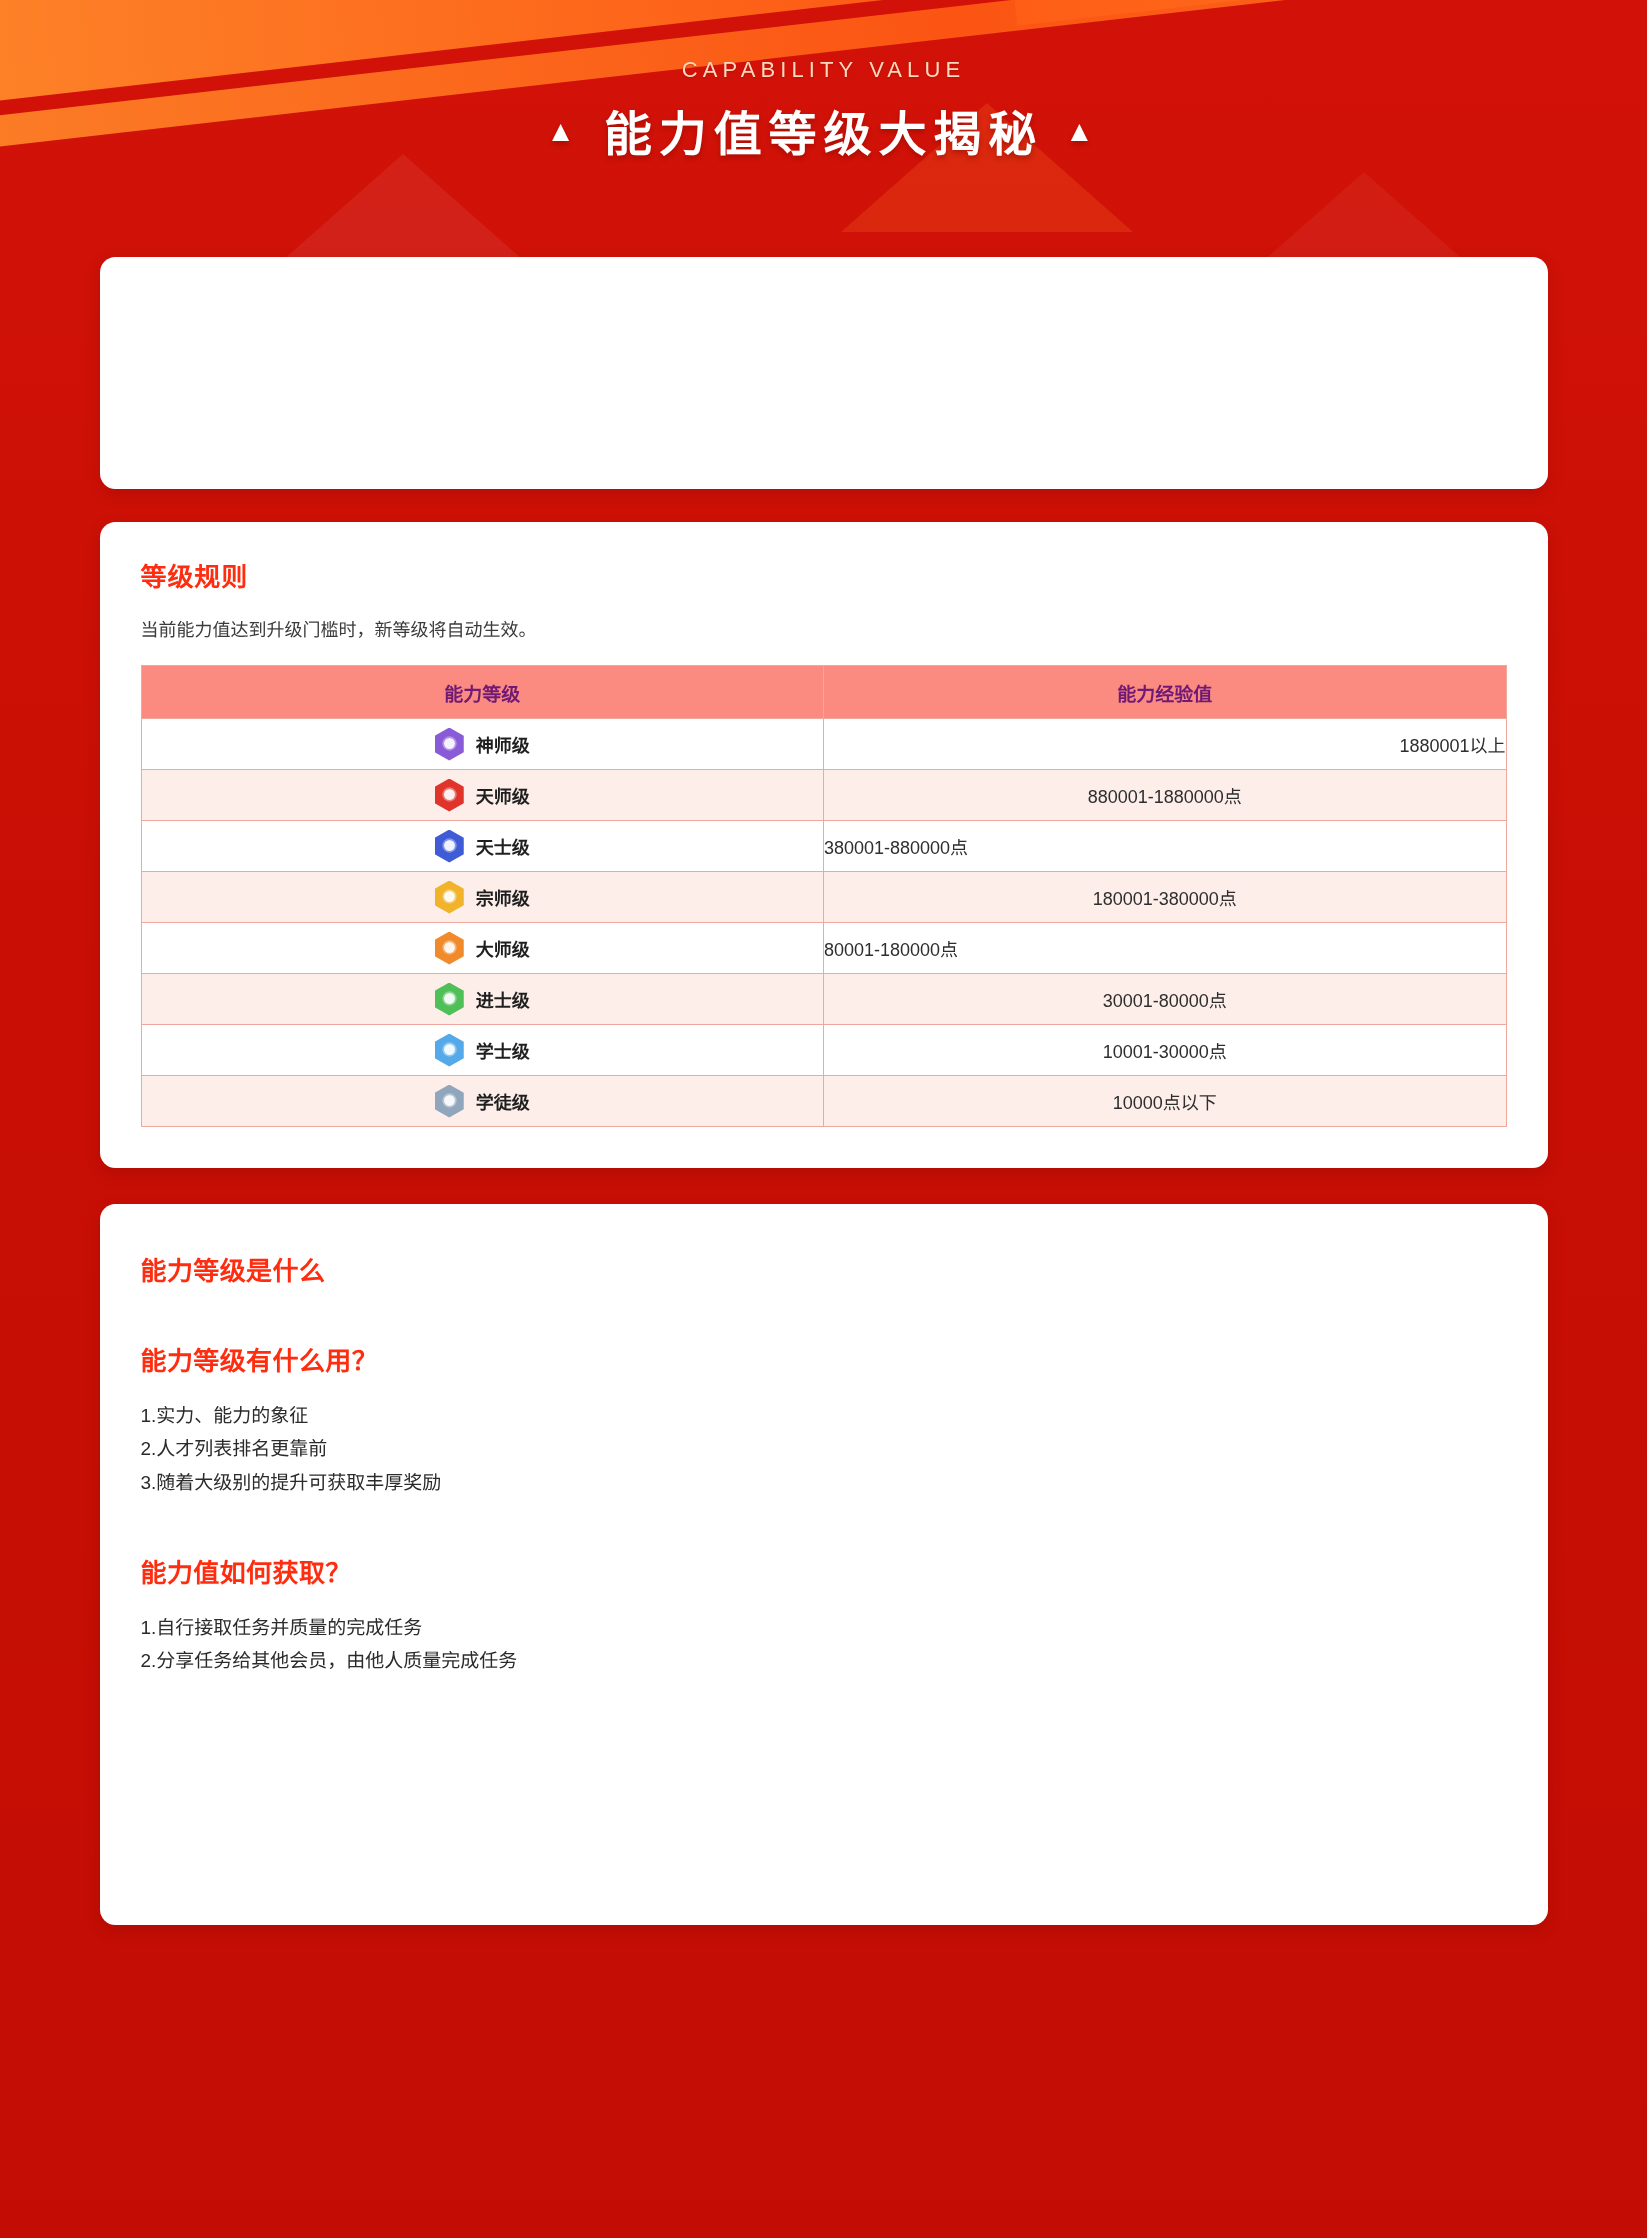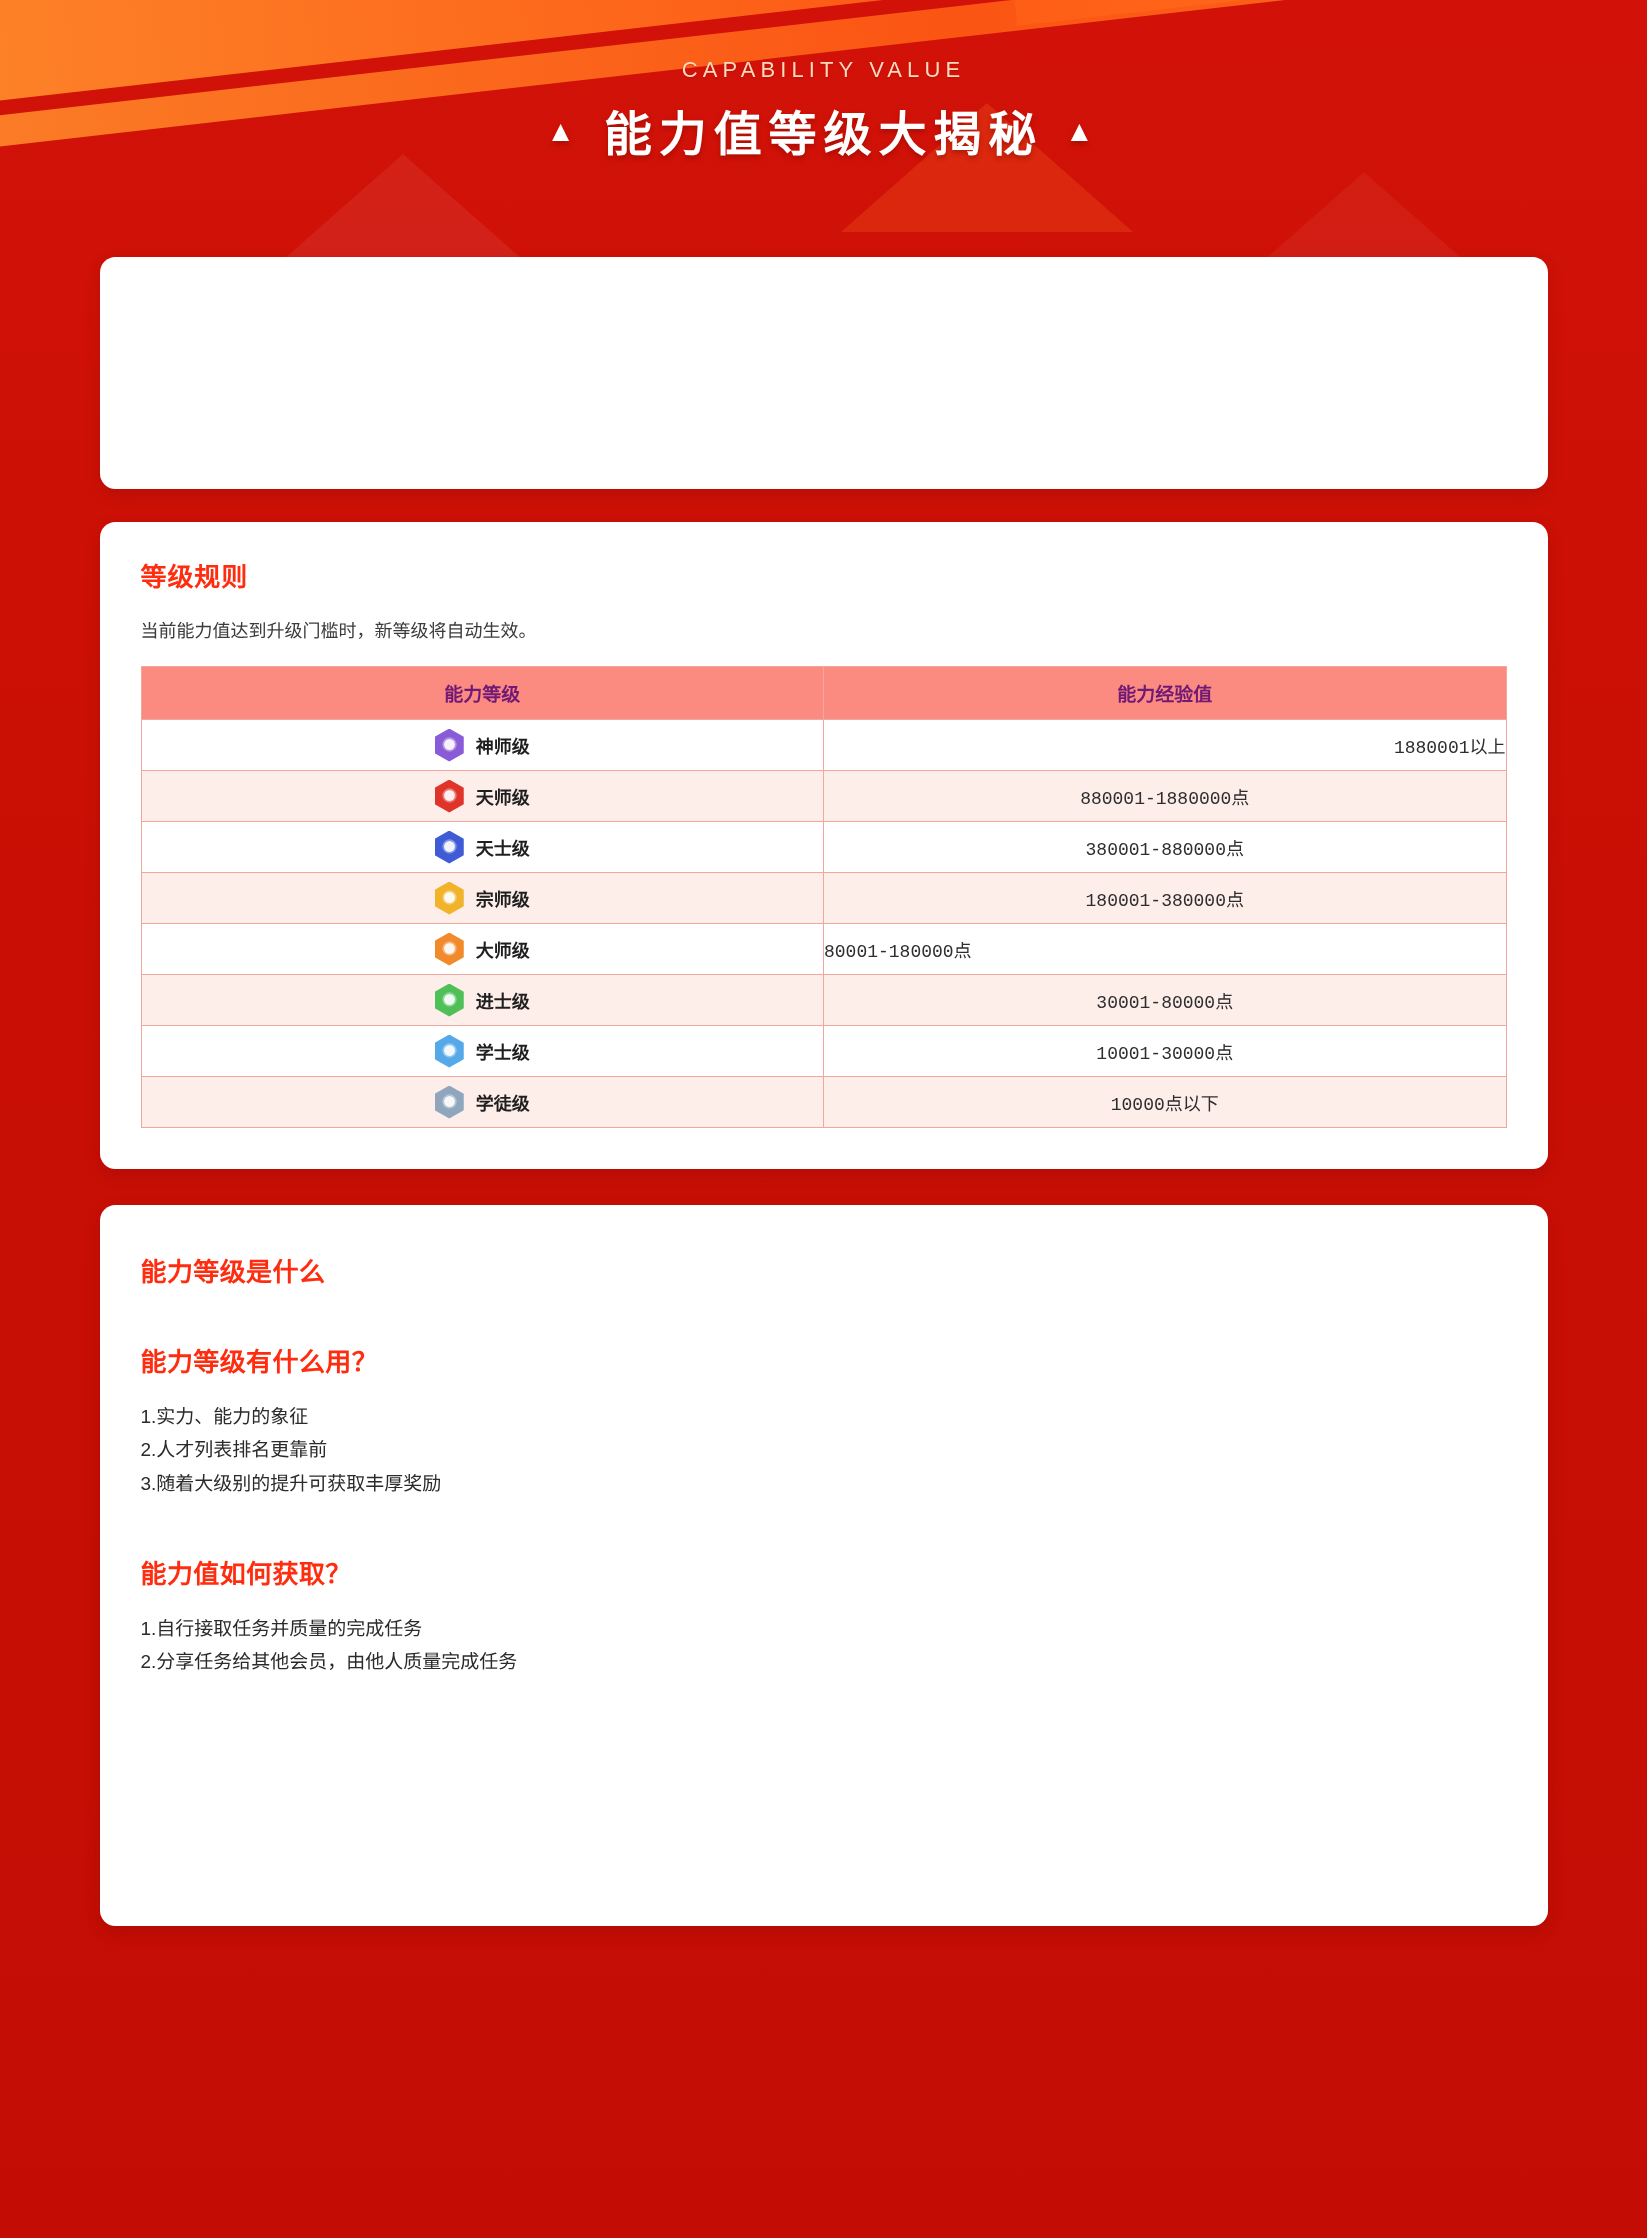"等级规则" .card-rules { font-family: Liberation Mono, monospace -> none }
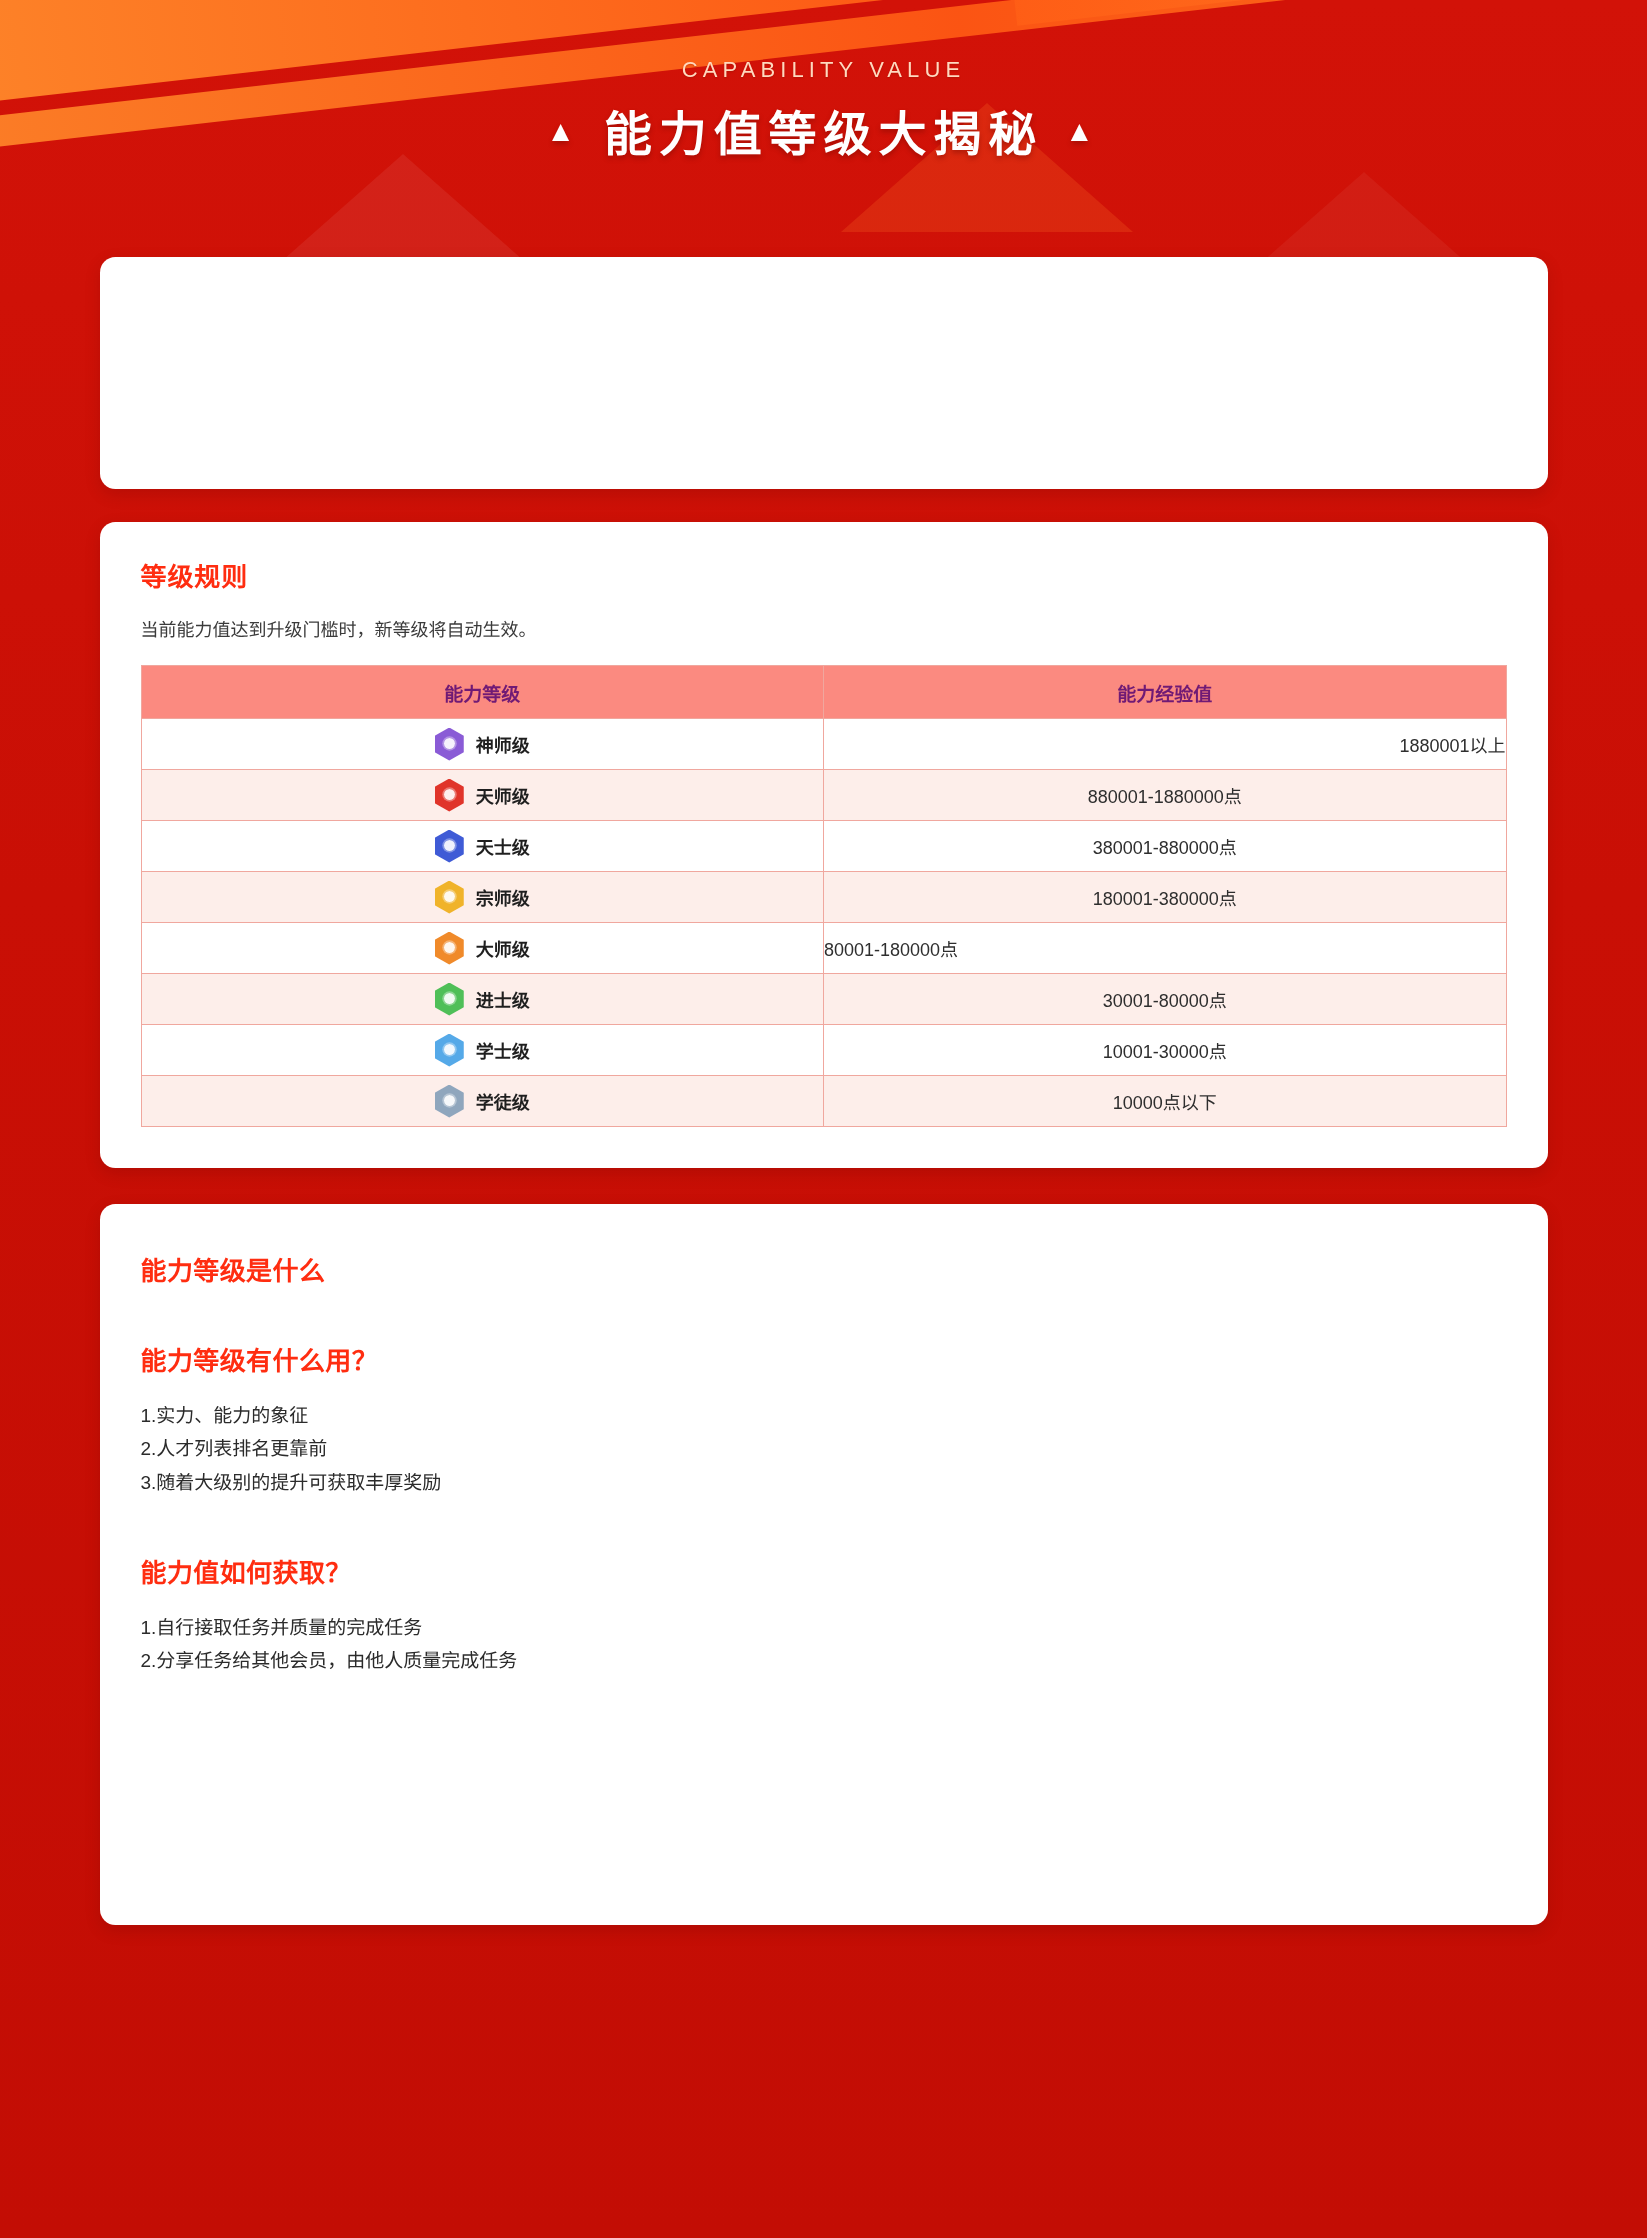"380001-880000点" td { text-align: center -> left }
